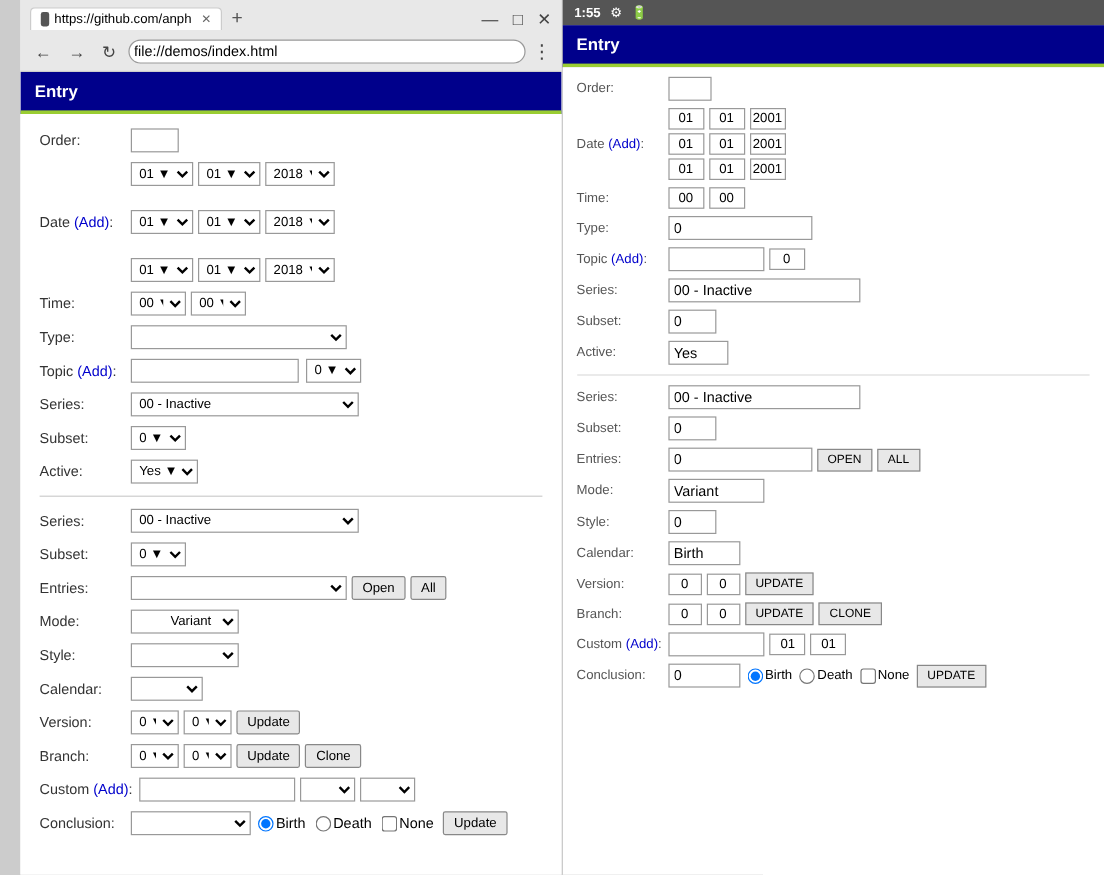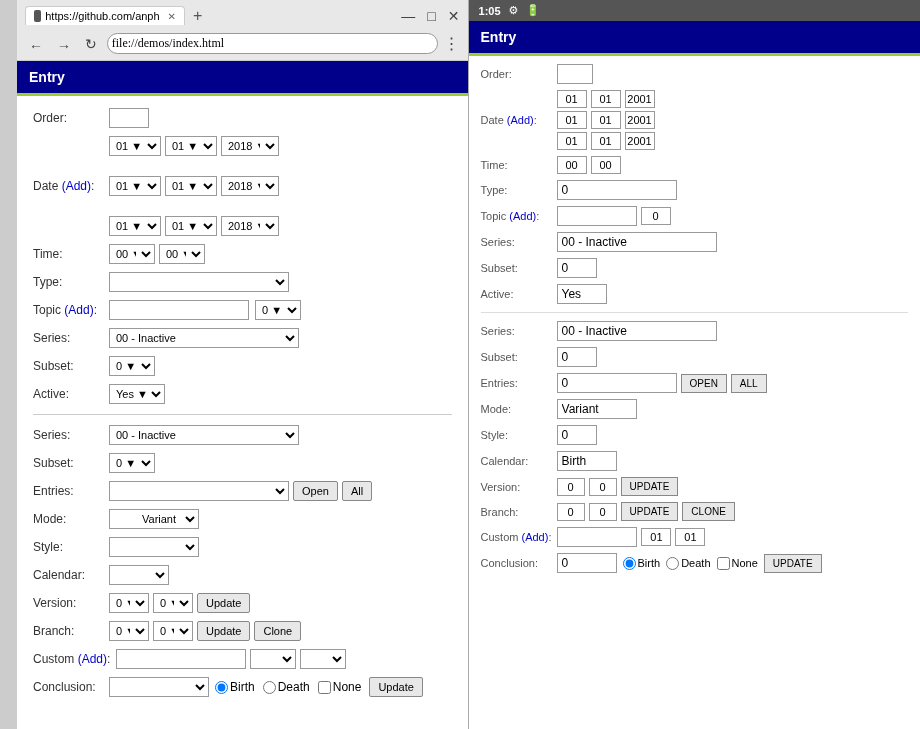"1:05" span.status-time { text: 1:05 -> 1:55 }
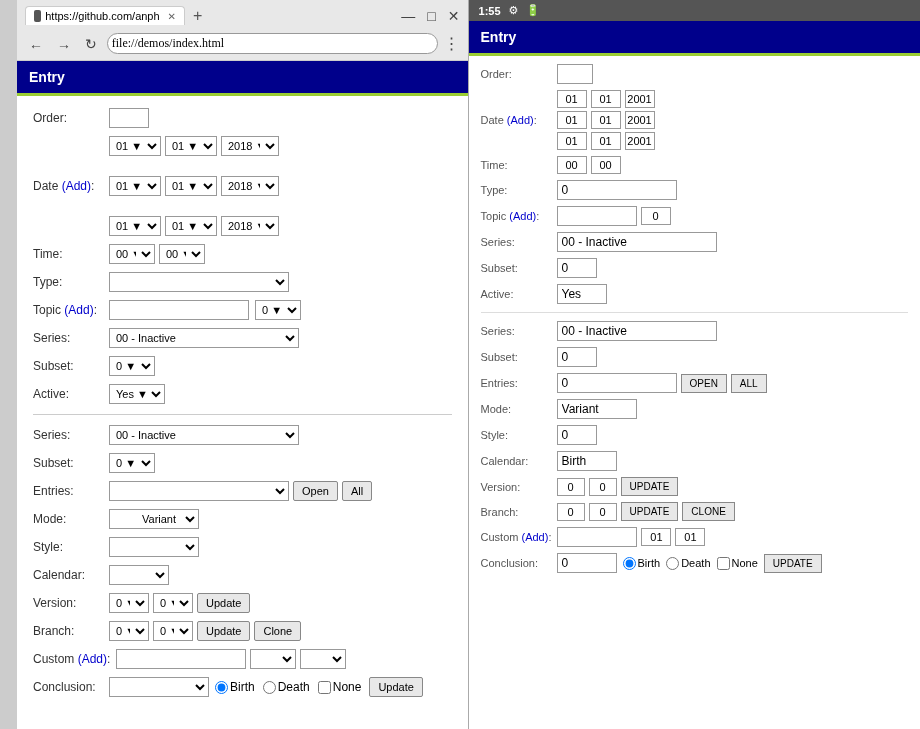"file://demos/index.html" .address-bar { font-family: Liberation Serif, serif -> none }
